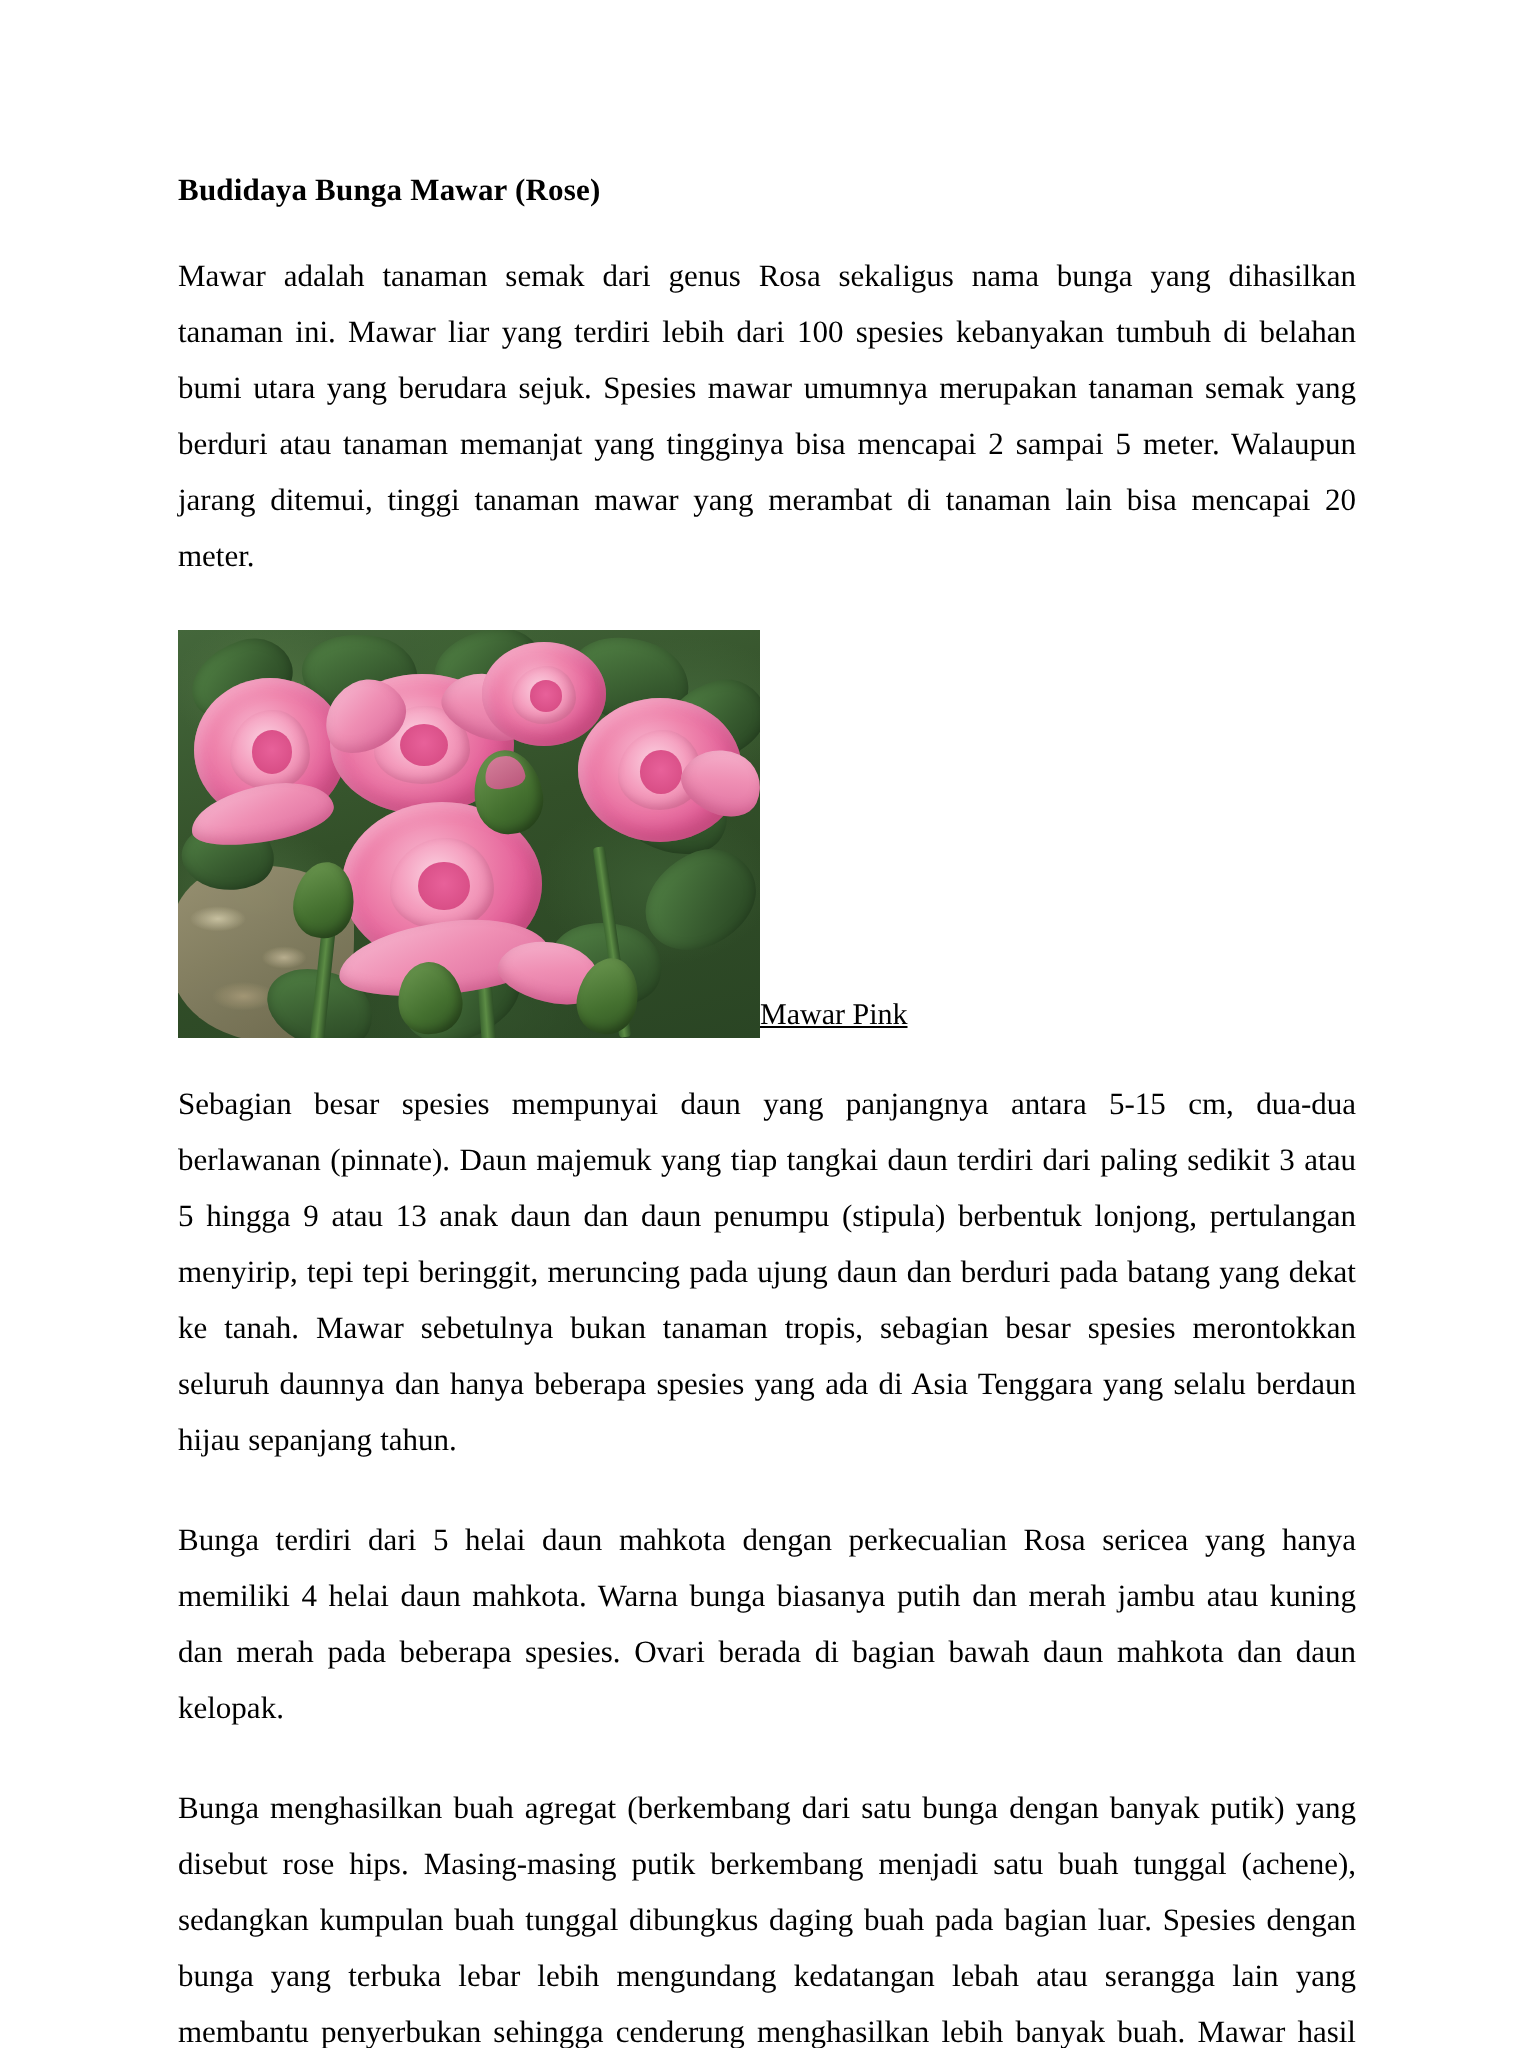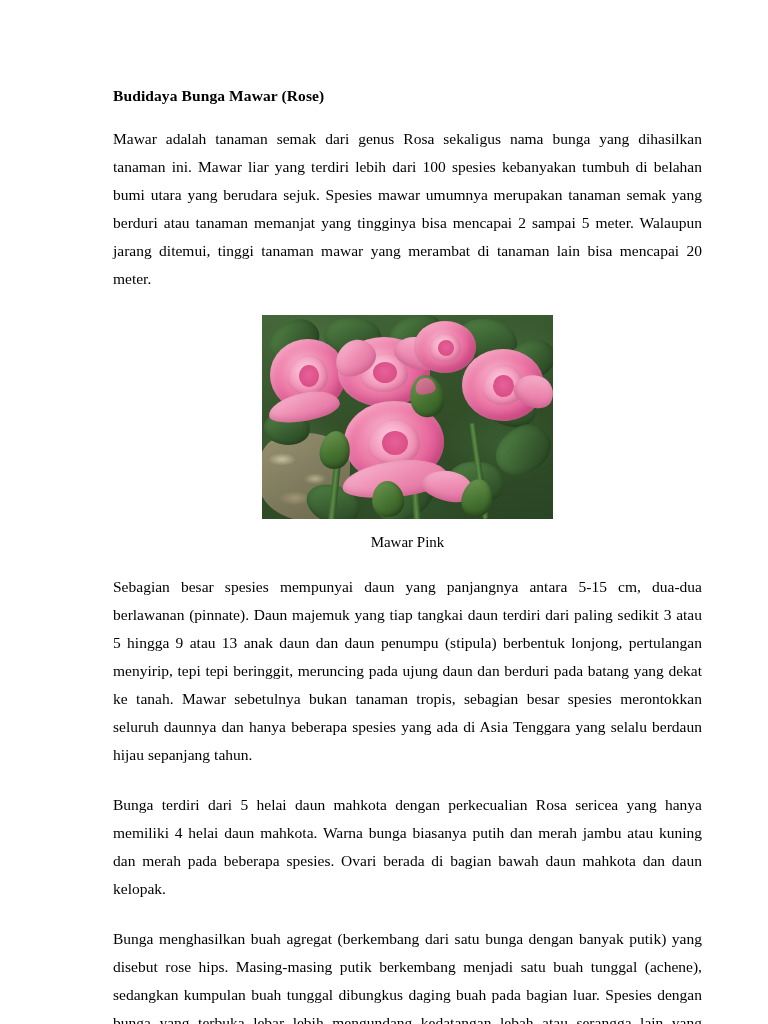"Budidaya Bunga Mawar (Rose)" .page { margin-left: 24px -> none }
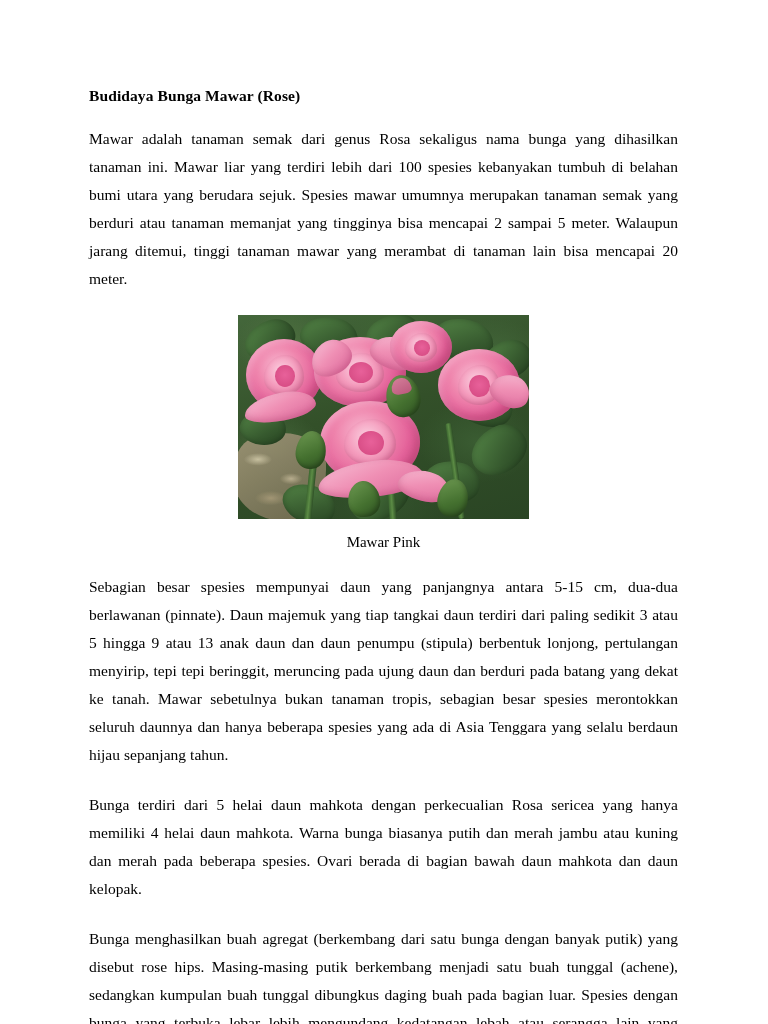"Mawar Pink" .figure { align-items: center -> flex-end; flex-direction: column -> row; text-decoration: none -> underline }
